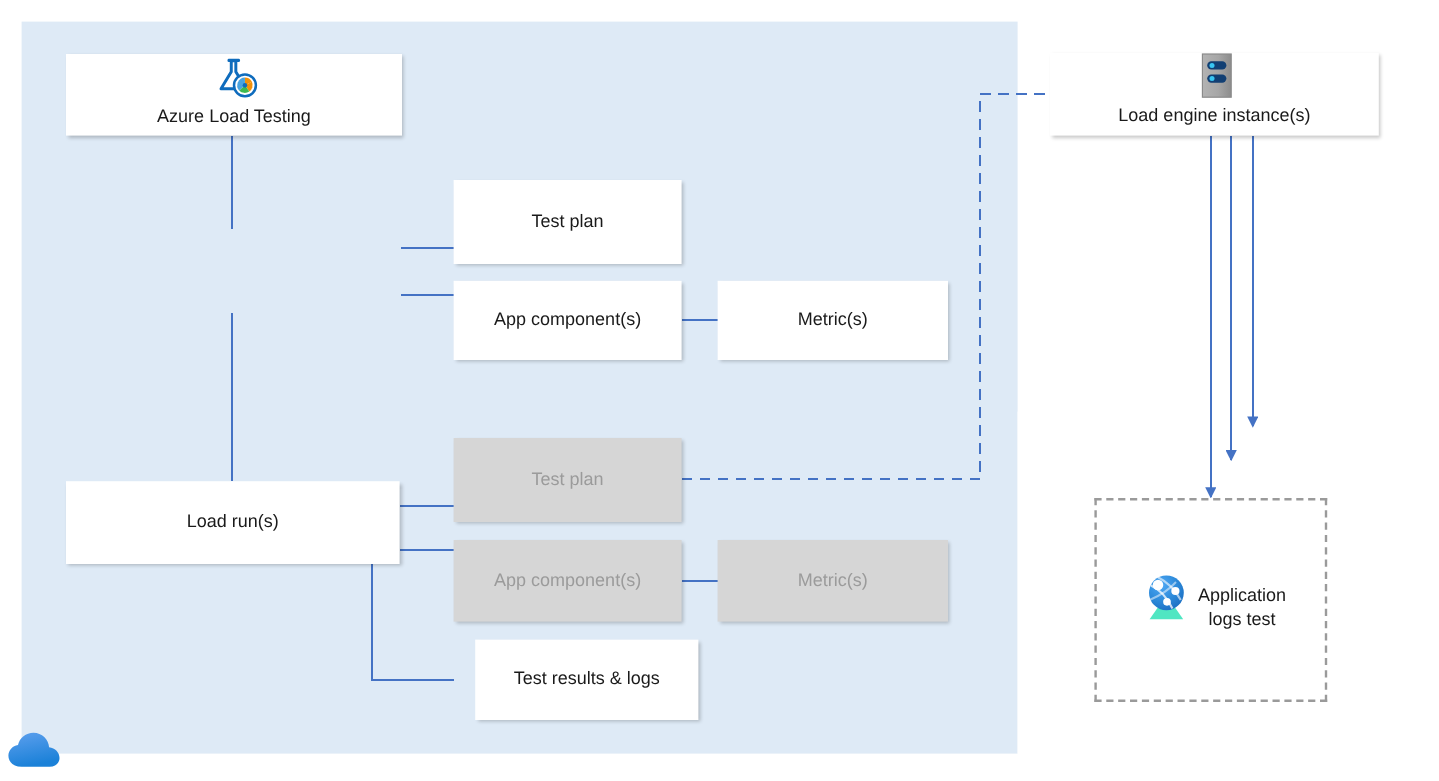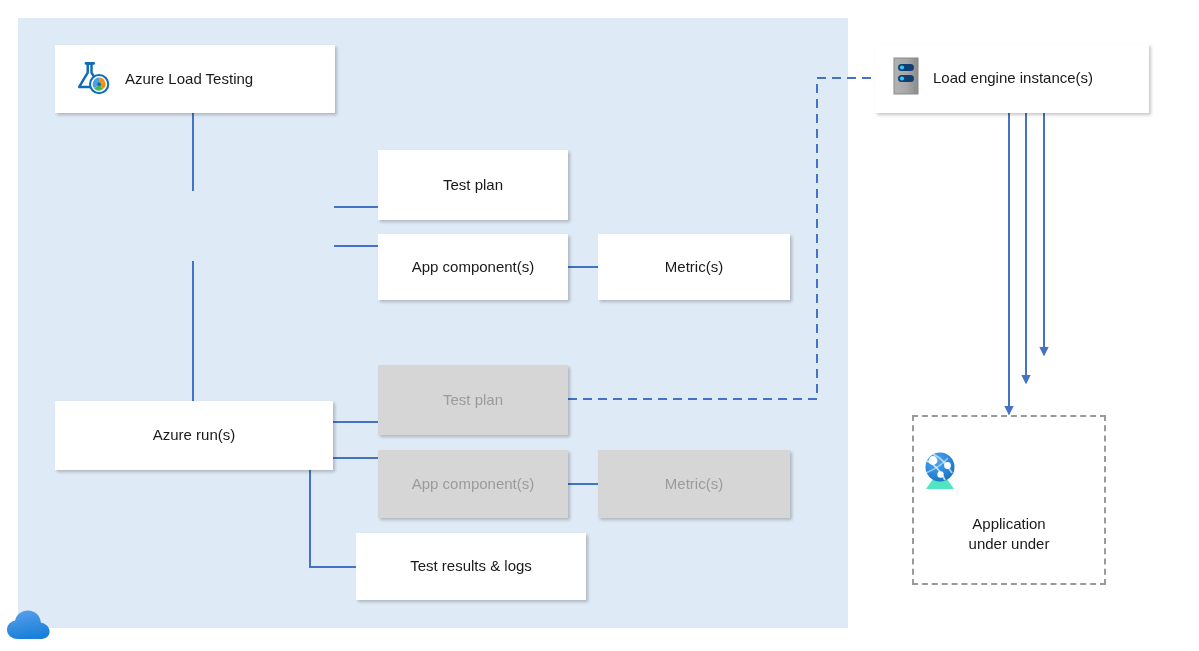"Azure Load Testing" .node.white { flex-direction: none -> column }
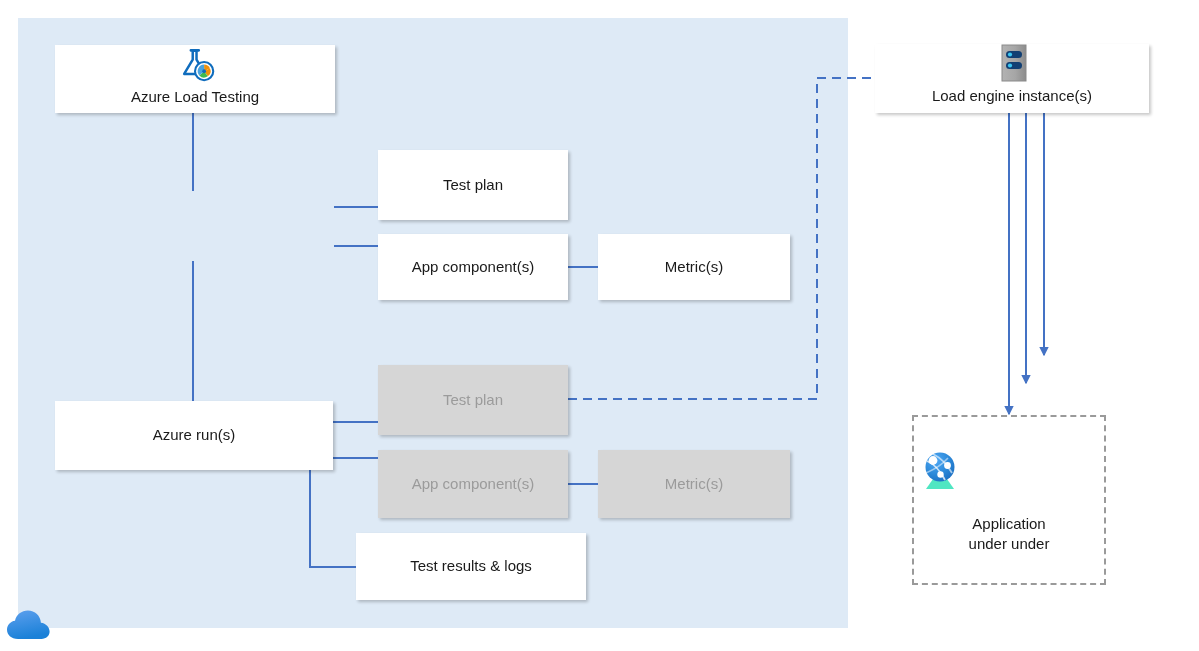"Azure run(s)" span.label { text: Azure -> Load }
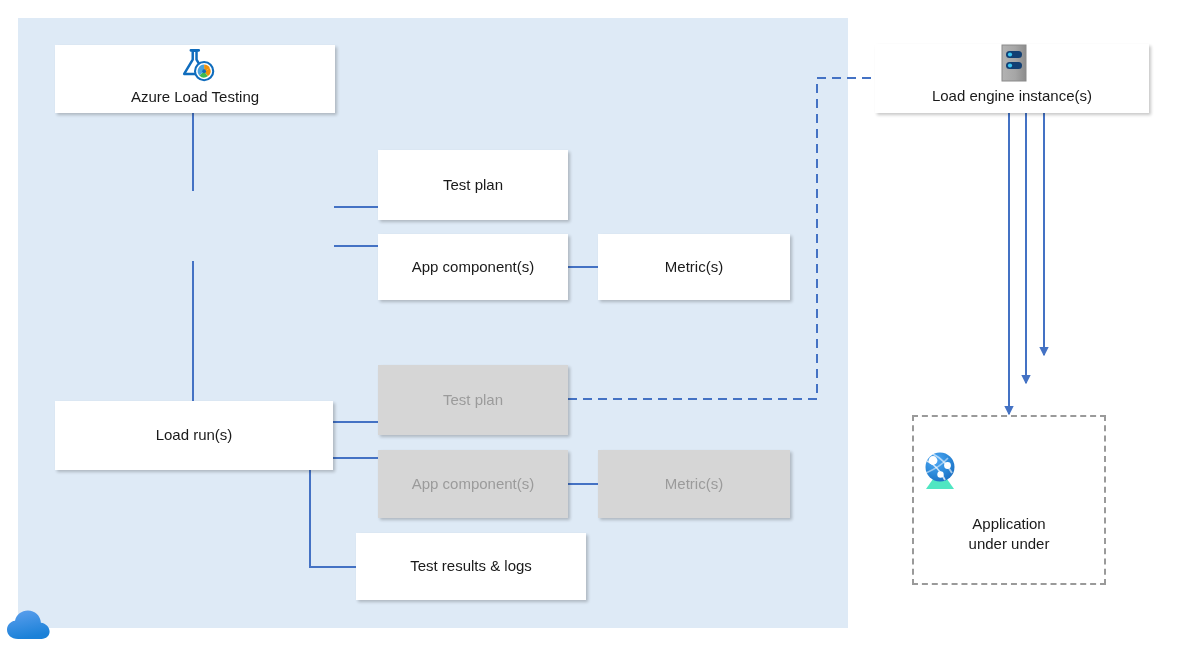"Application" .dashed-box { align-items: none -> center; flex-direction: column -> row }
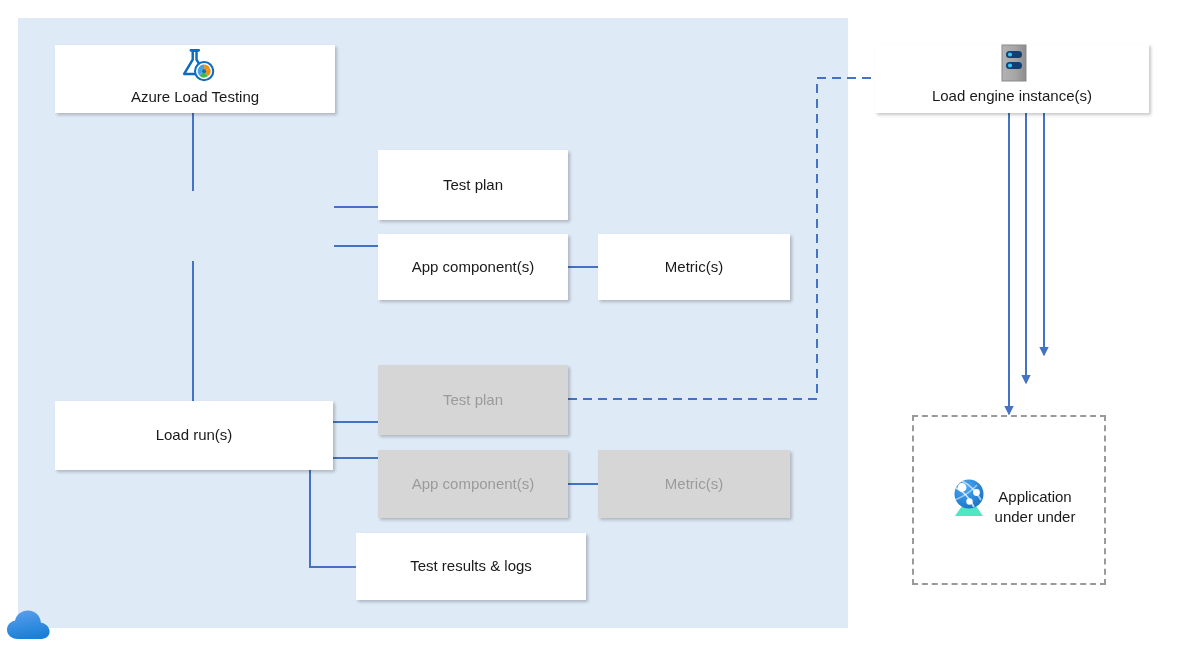"under under" span { text: under under -> logs test }
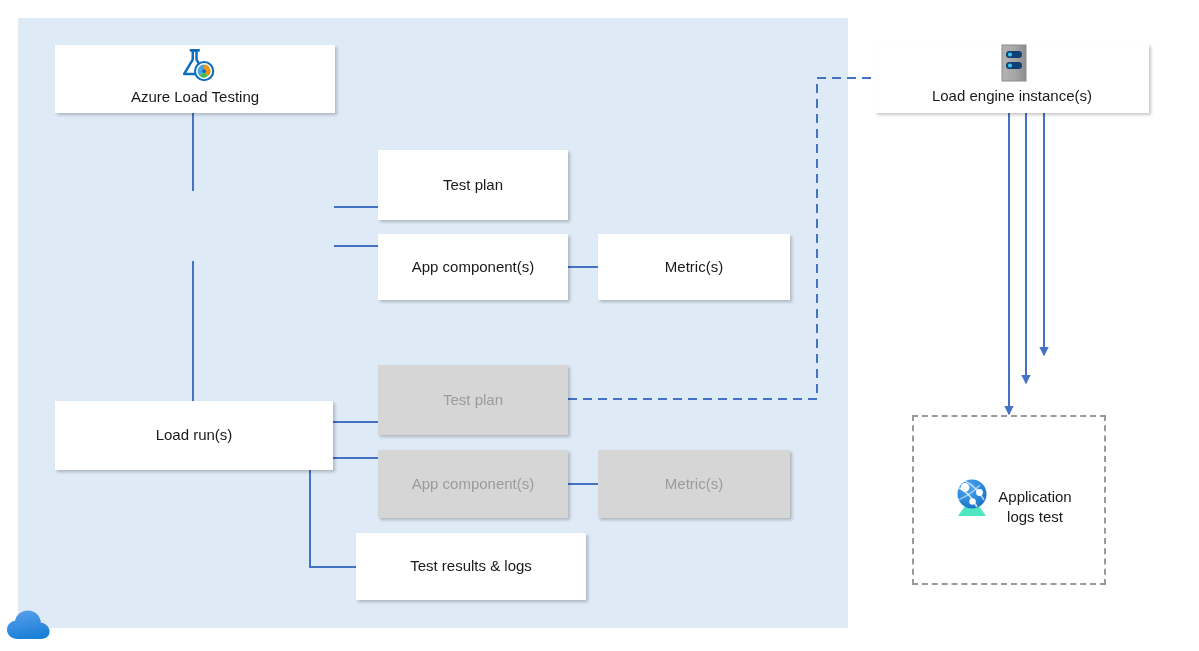"Test results & logs" div.node { left: 356px -> 396px; width: 230px -> 186px }
